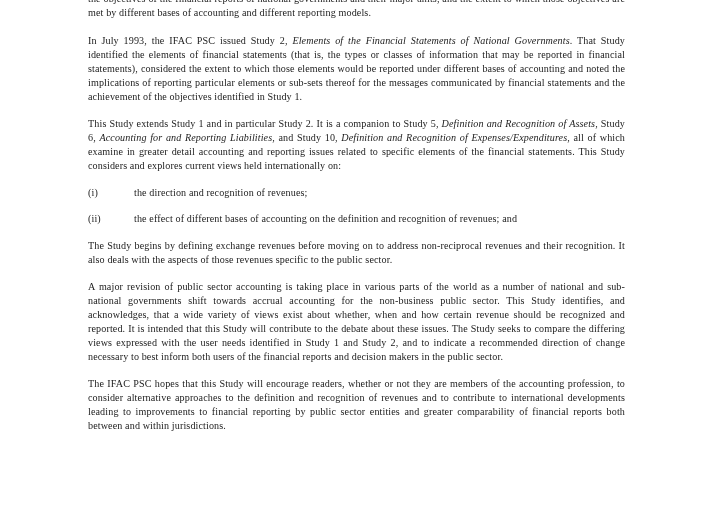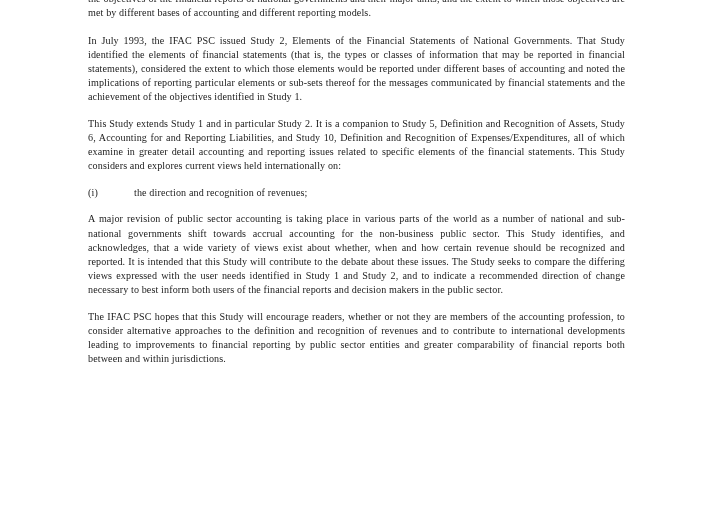"Elements of the Financial Statements" .italic { font-style: none -> italic }
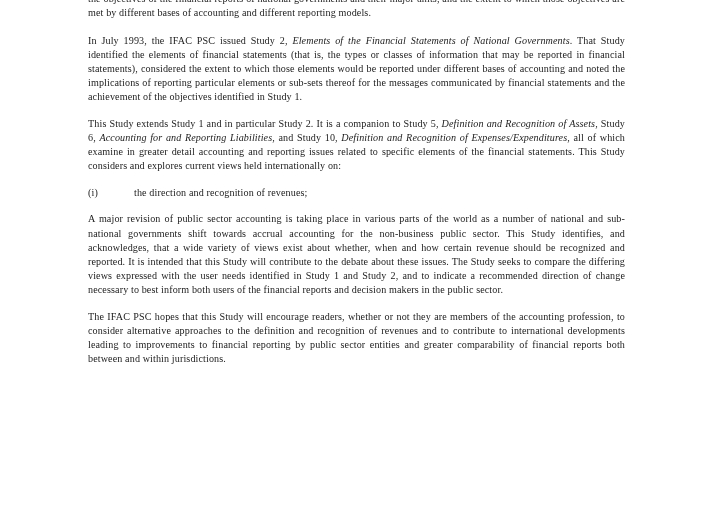"(ii)" div.list-item { html: none -> <div> <span>(ii)</span> <span>the effect of different bases of accounting on the definition and recognition of revenues; and</span> </div> }
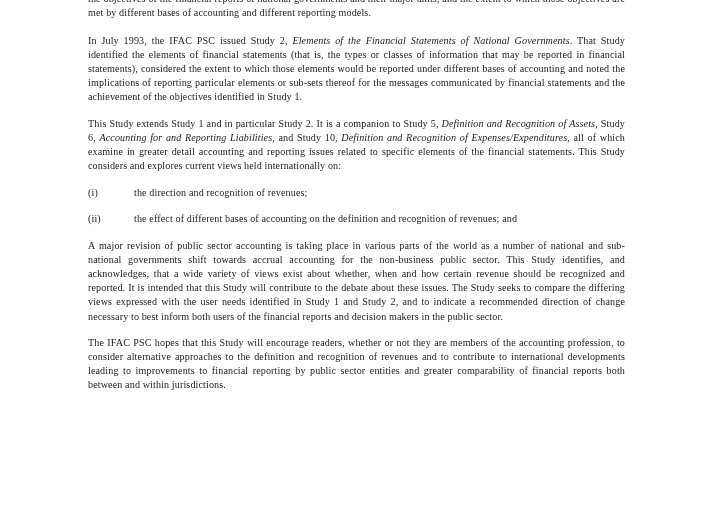"The Study begins by defining" p.para { html: none -> <p><span>The Study begins by defining exchange revenues before moving on to address non-reciprocal revenues and their recognition. It also deals with the aspects of those revenues specific to the public sector.</span></p> }
